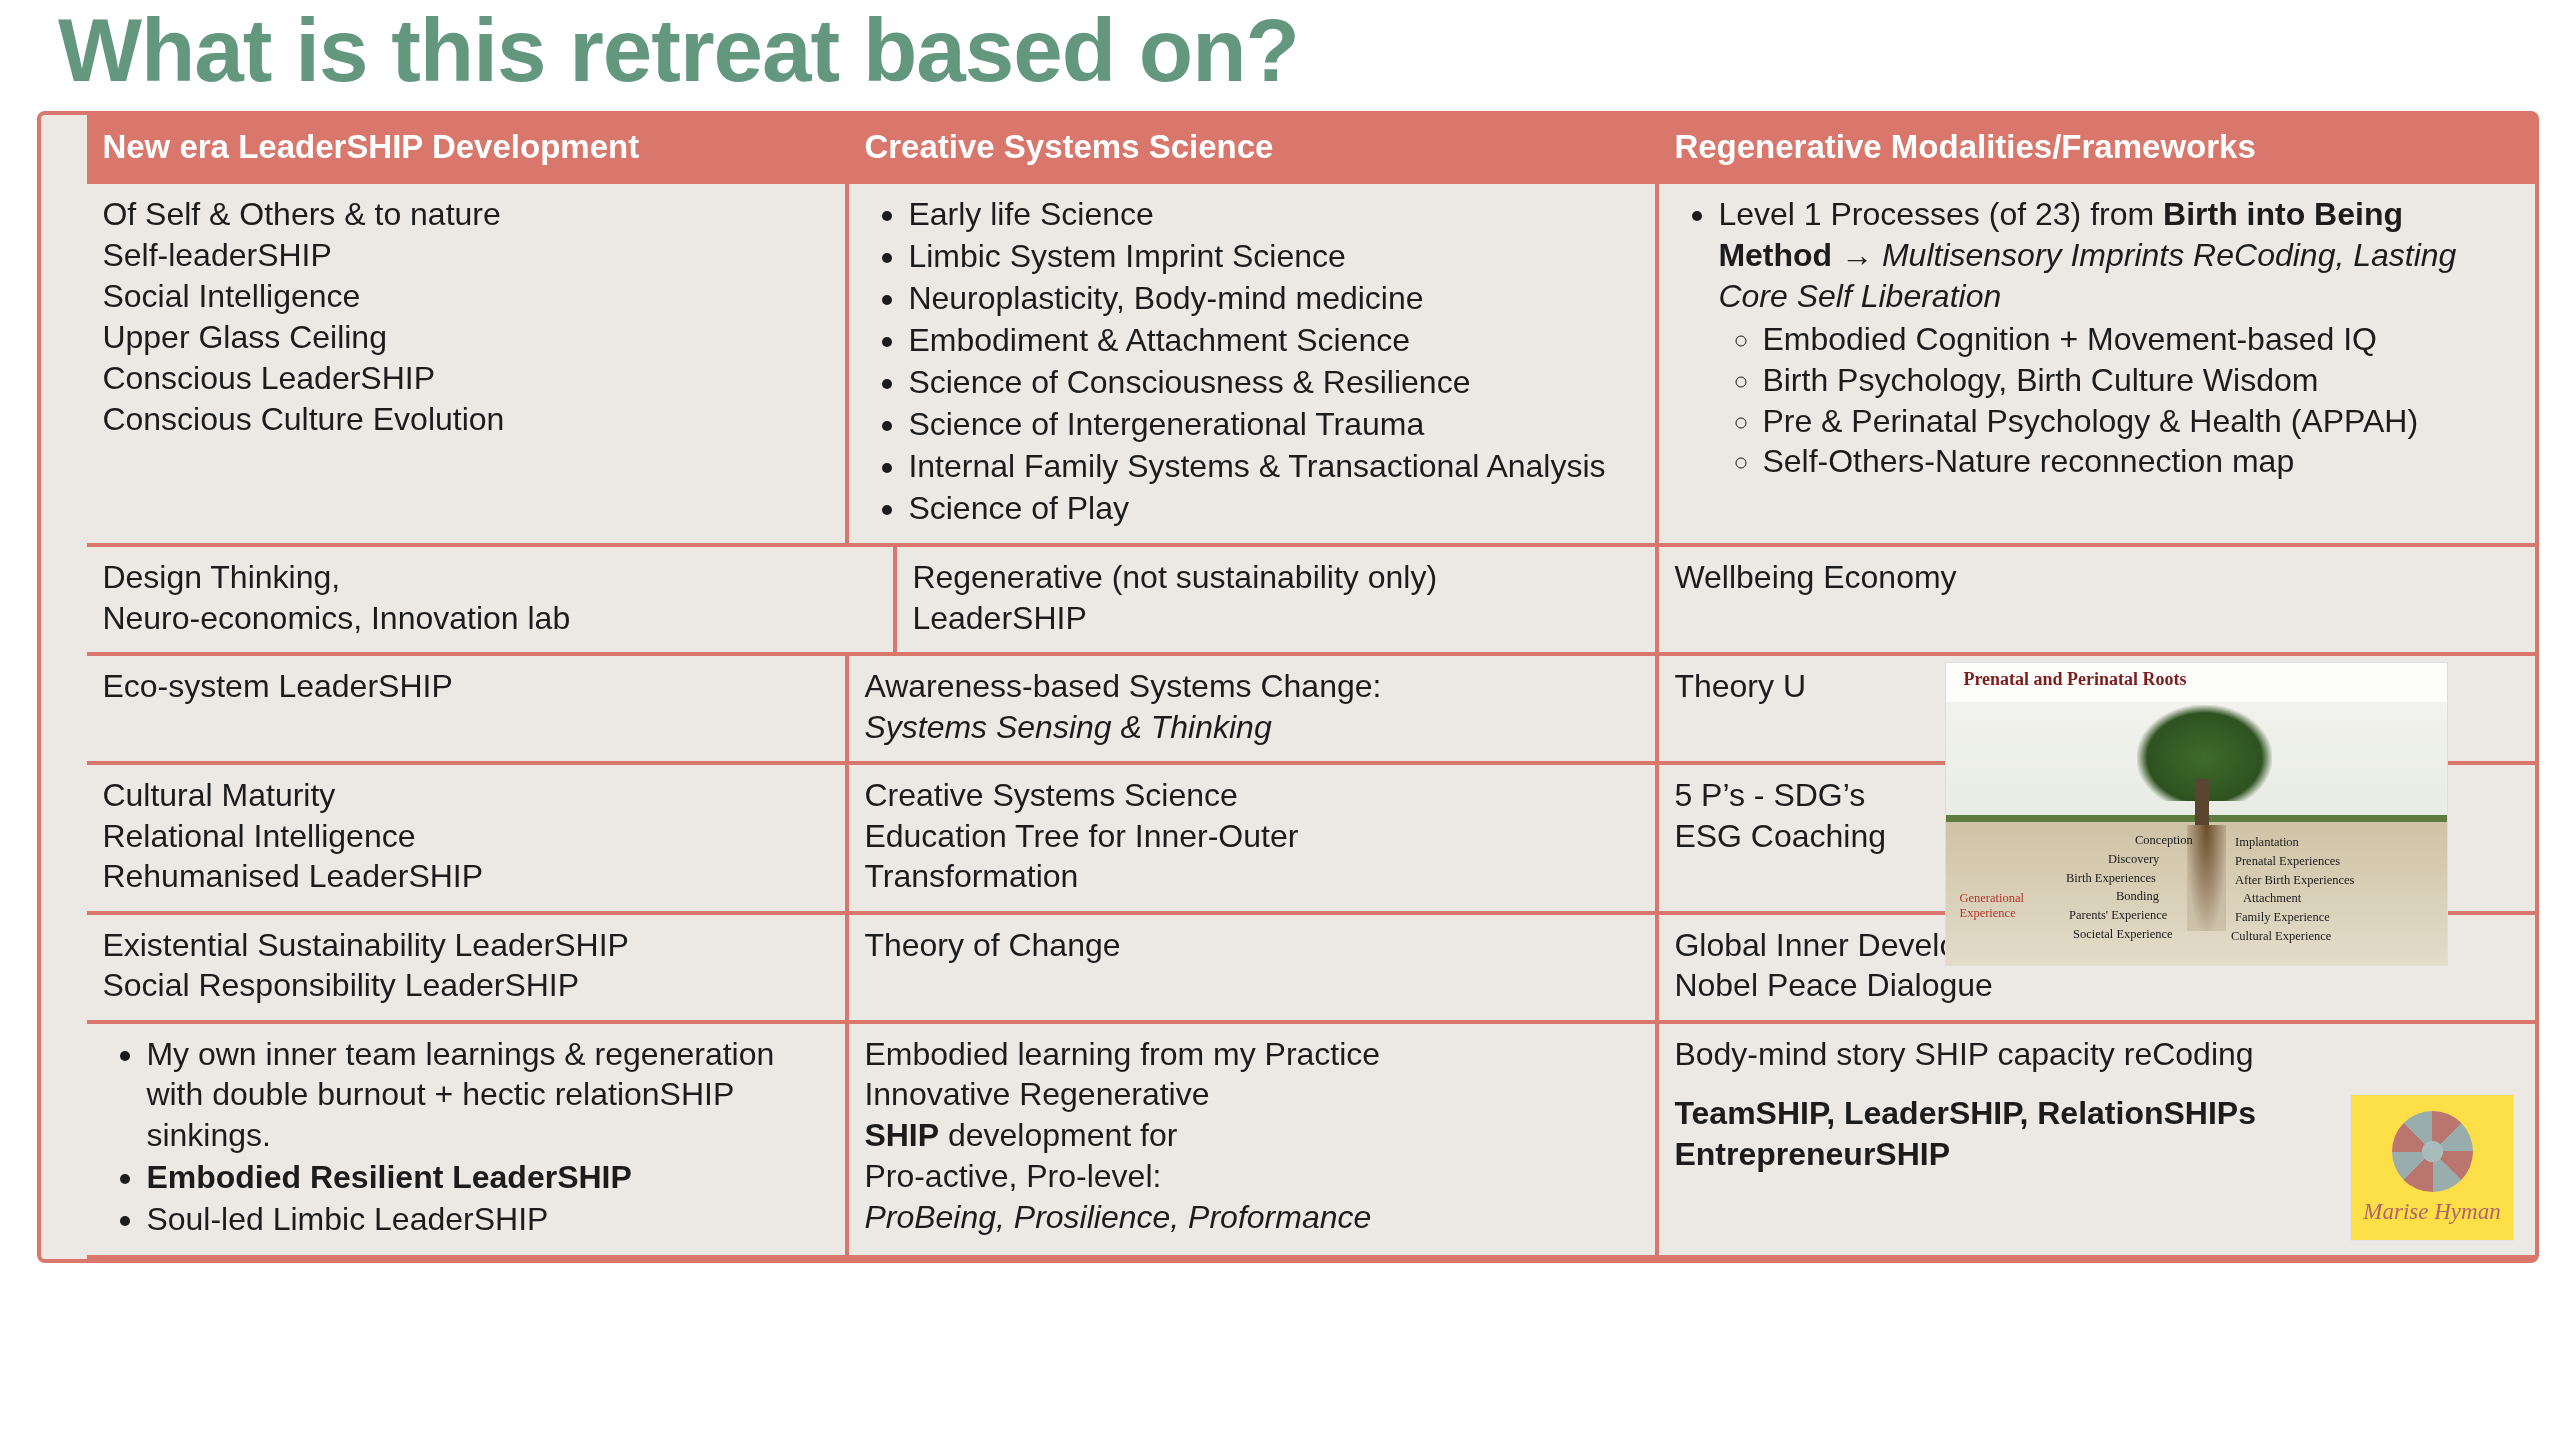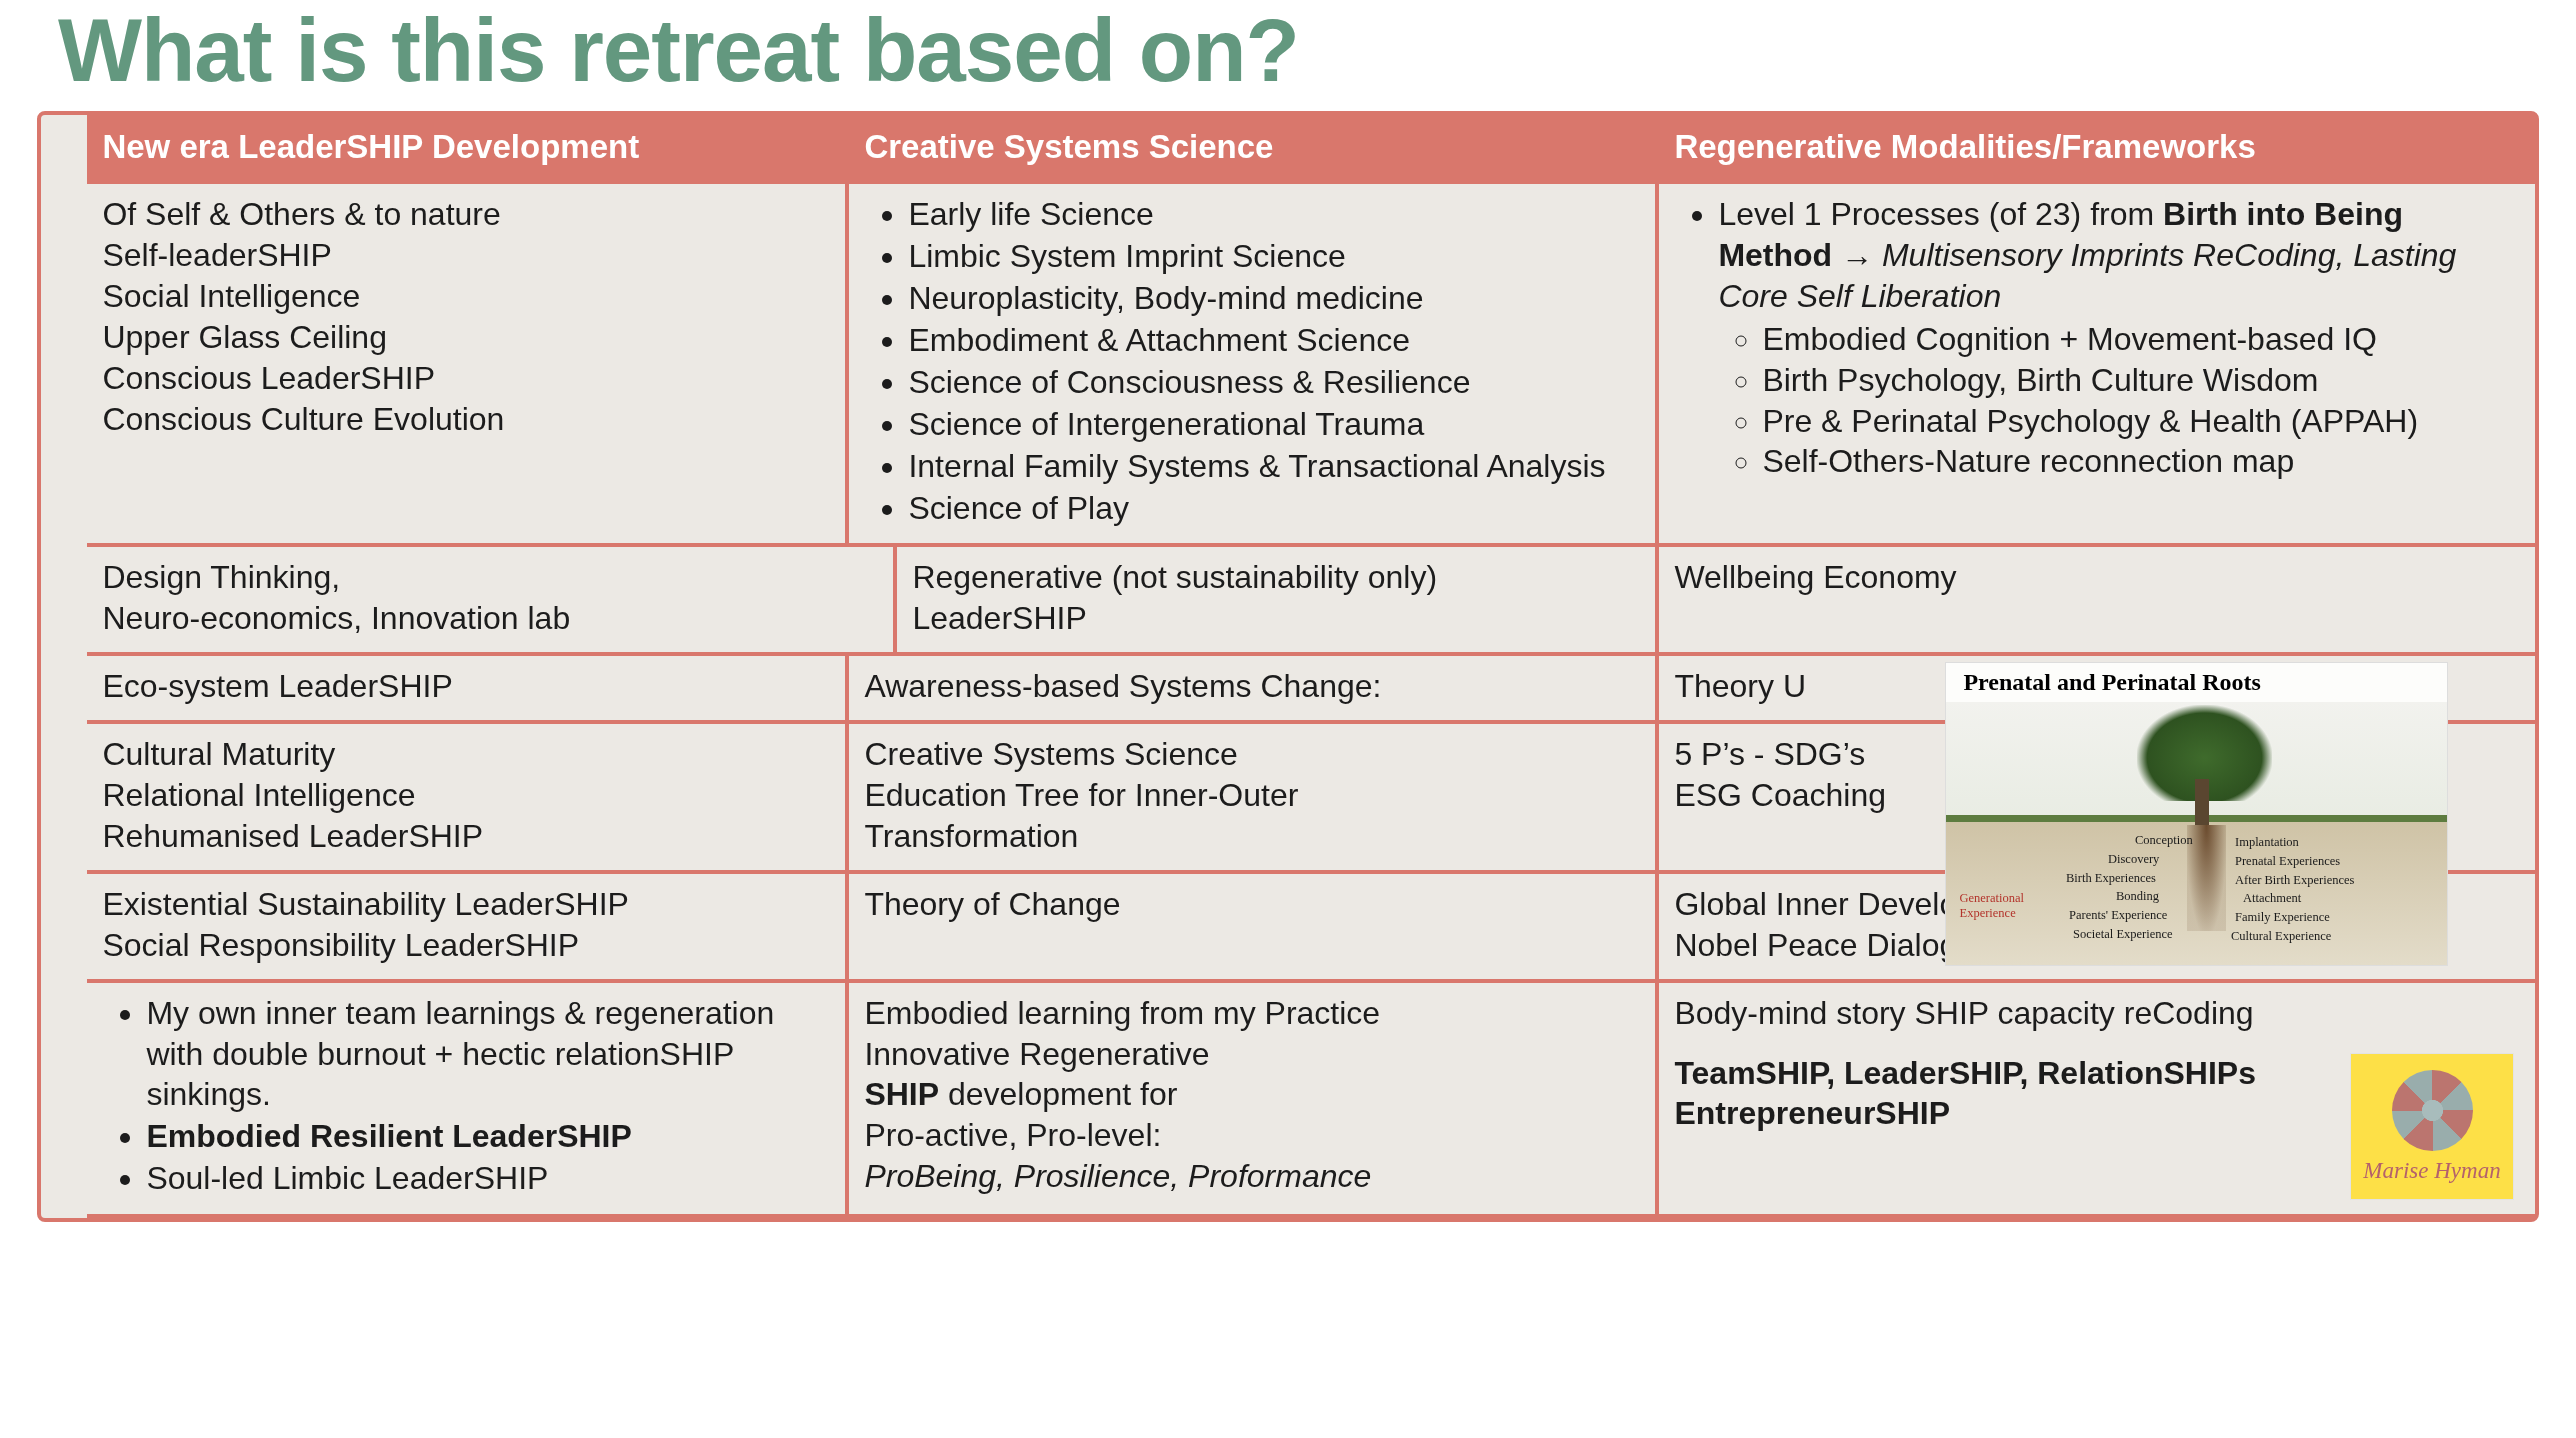"Prenatal and Perinatal Roots" .tree-caption { color: #000000 -> #7f1d1d; font-size: 24px -> 18px }
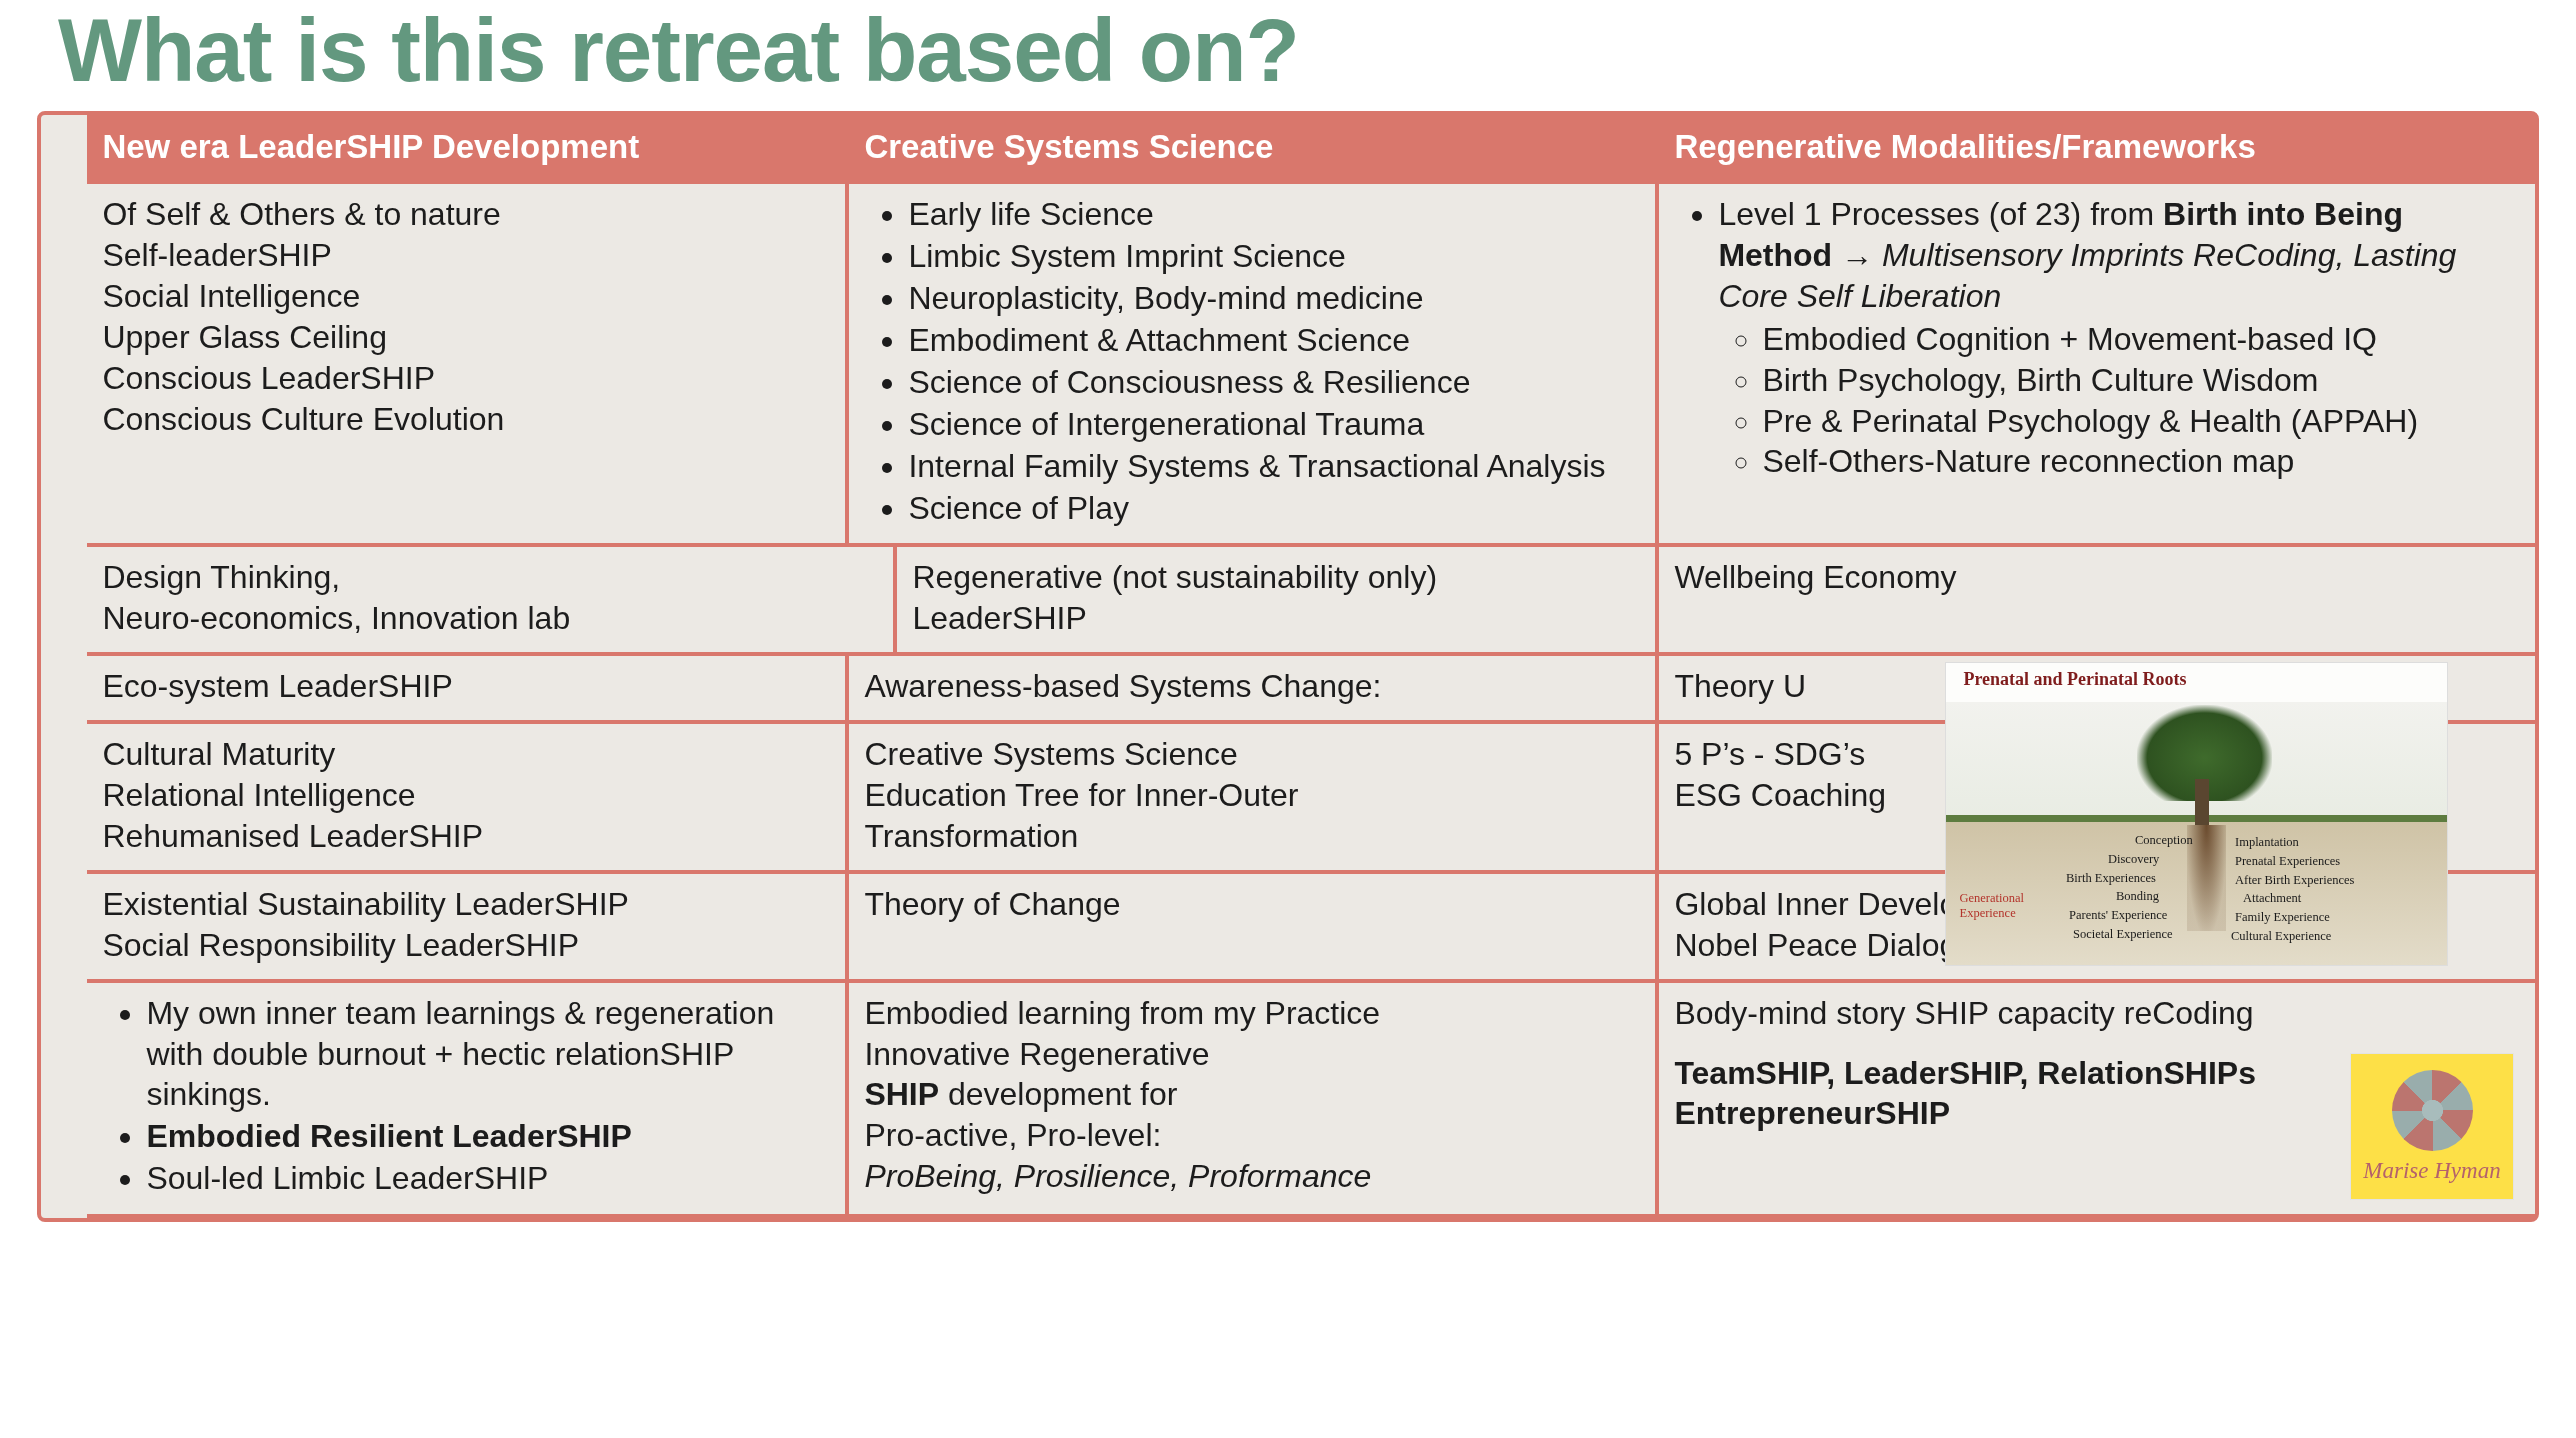"Systems Sensing & Thinking" div.it { html: none -> <div>Systems Sensing &amp; Thinking</div> }
